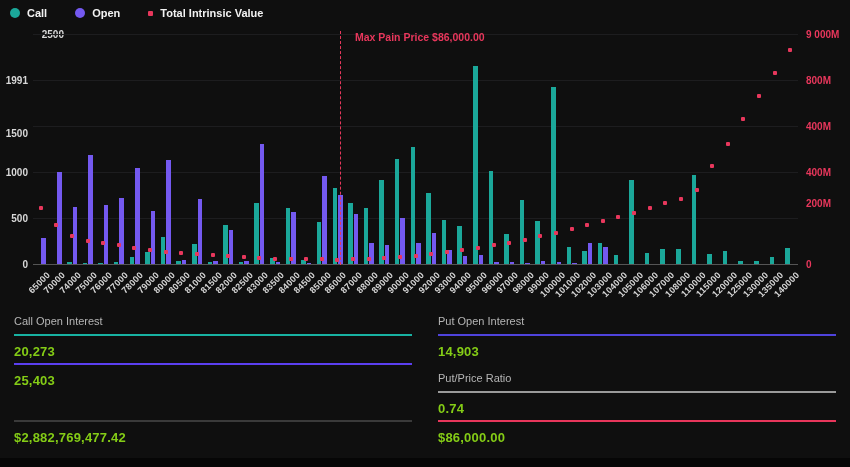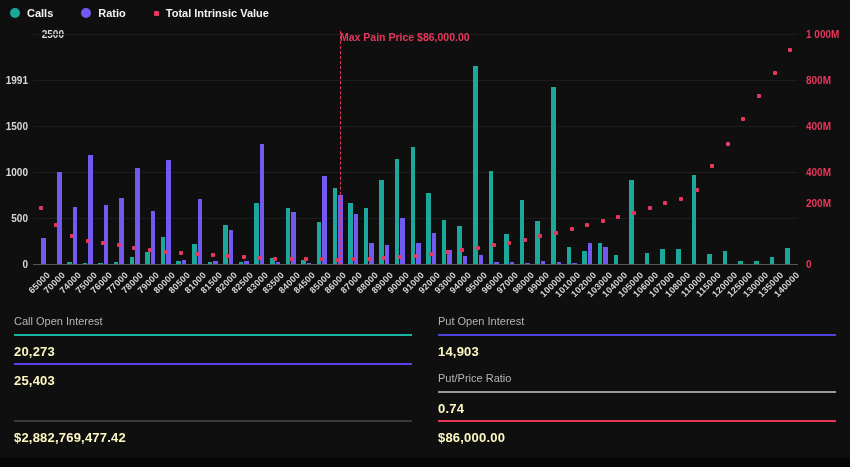"Calls" span.legend-label { text: Calls -> Call }
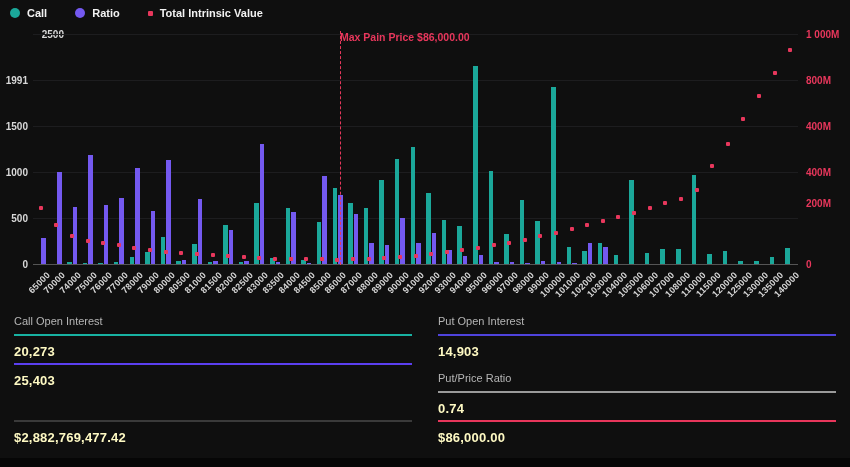"Ratio" span.legend-label { text: Ratio -> Open }
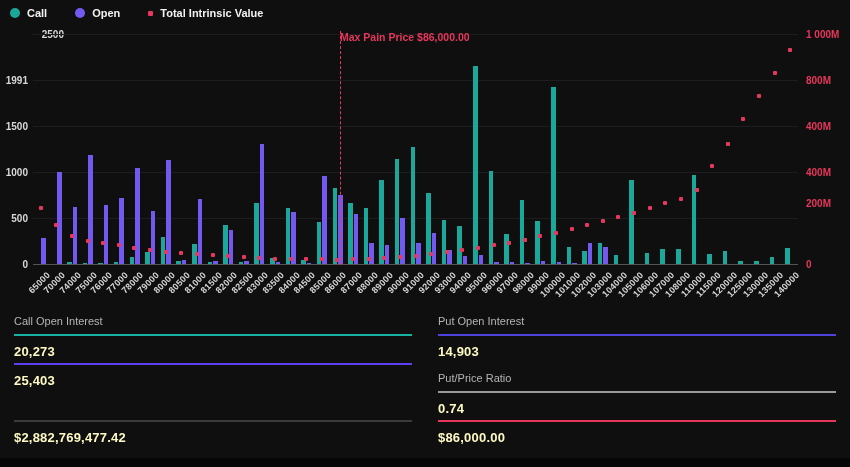"Max Pain Price $86,000.00" div { left: 340px -> 355px }
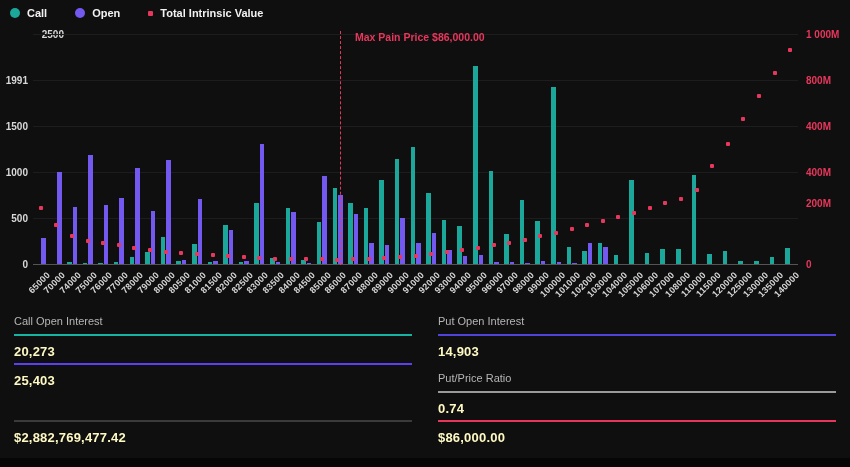"1 000M" div.ytick { text: 1 000M -> 9 000M }
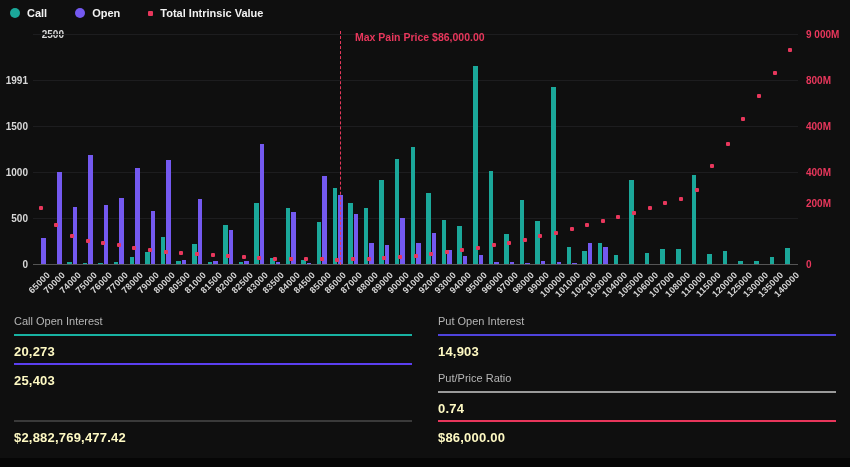"1500" div.ytick { top: 121px -> 128px }
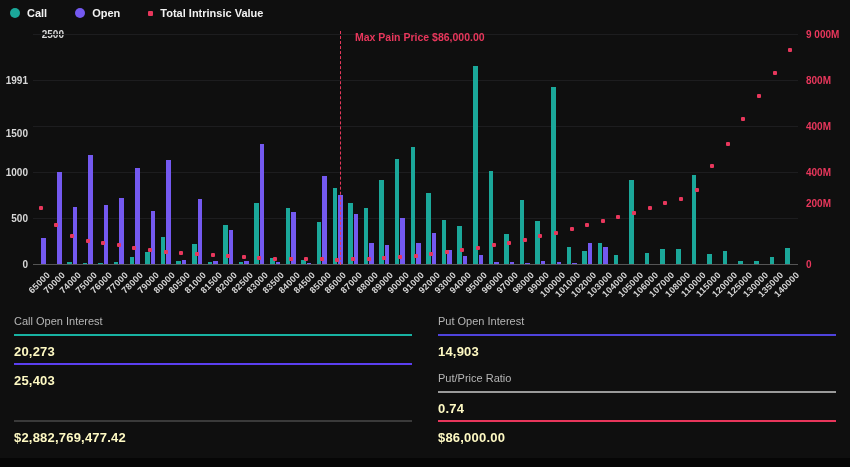"20,273" .stat-value { color: #fef9c3 -> #84cc16 }
